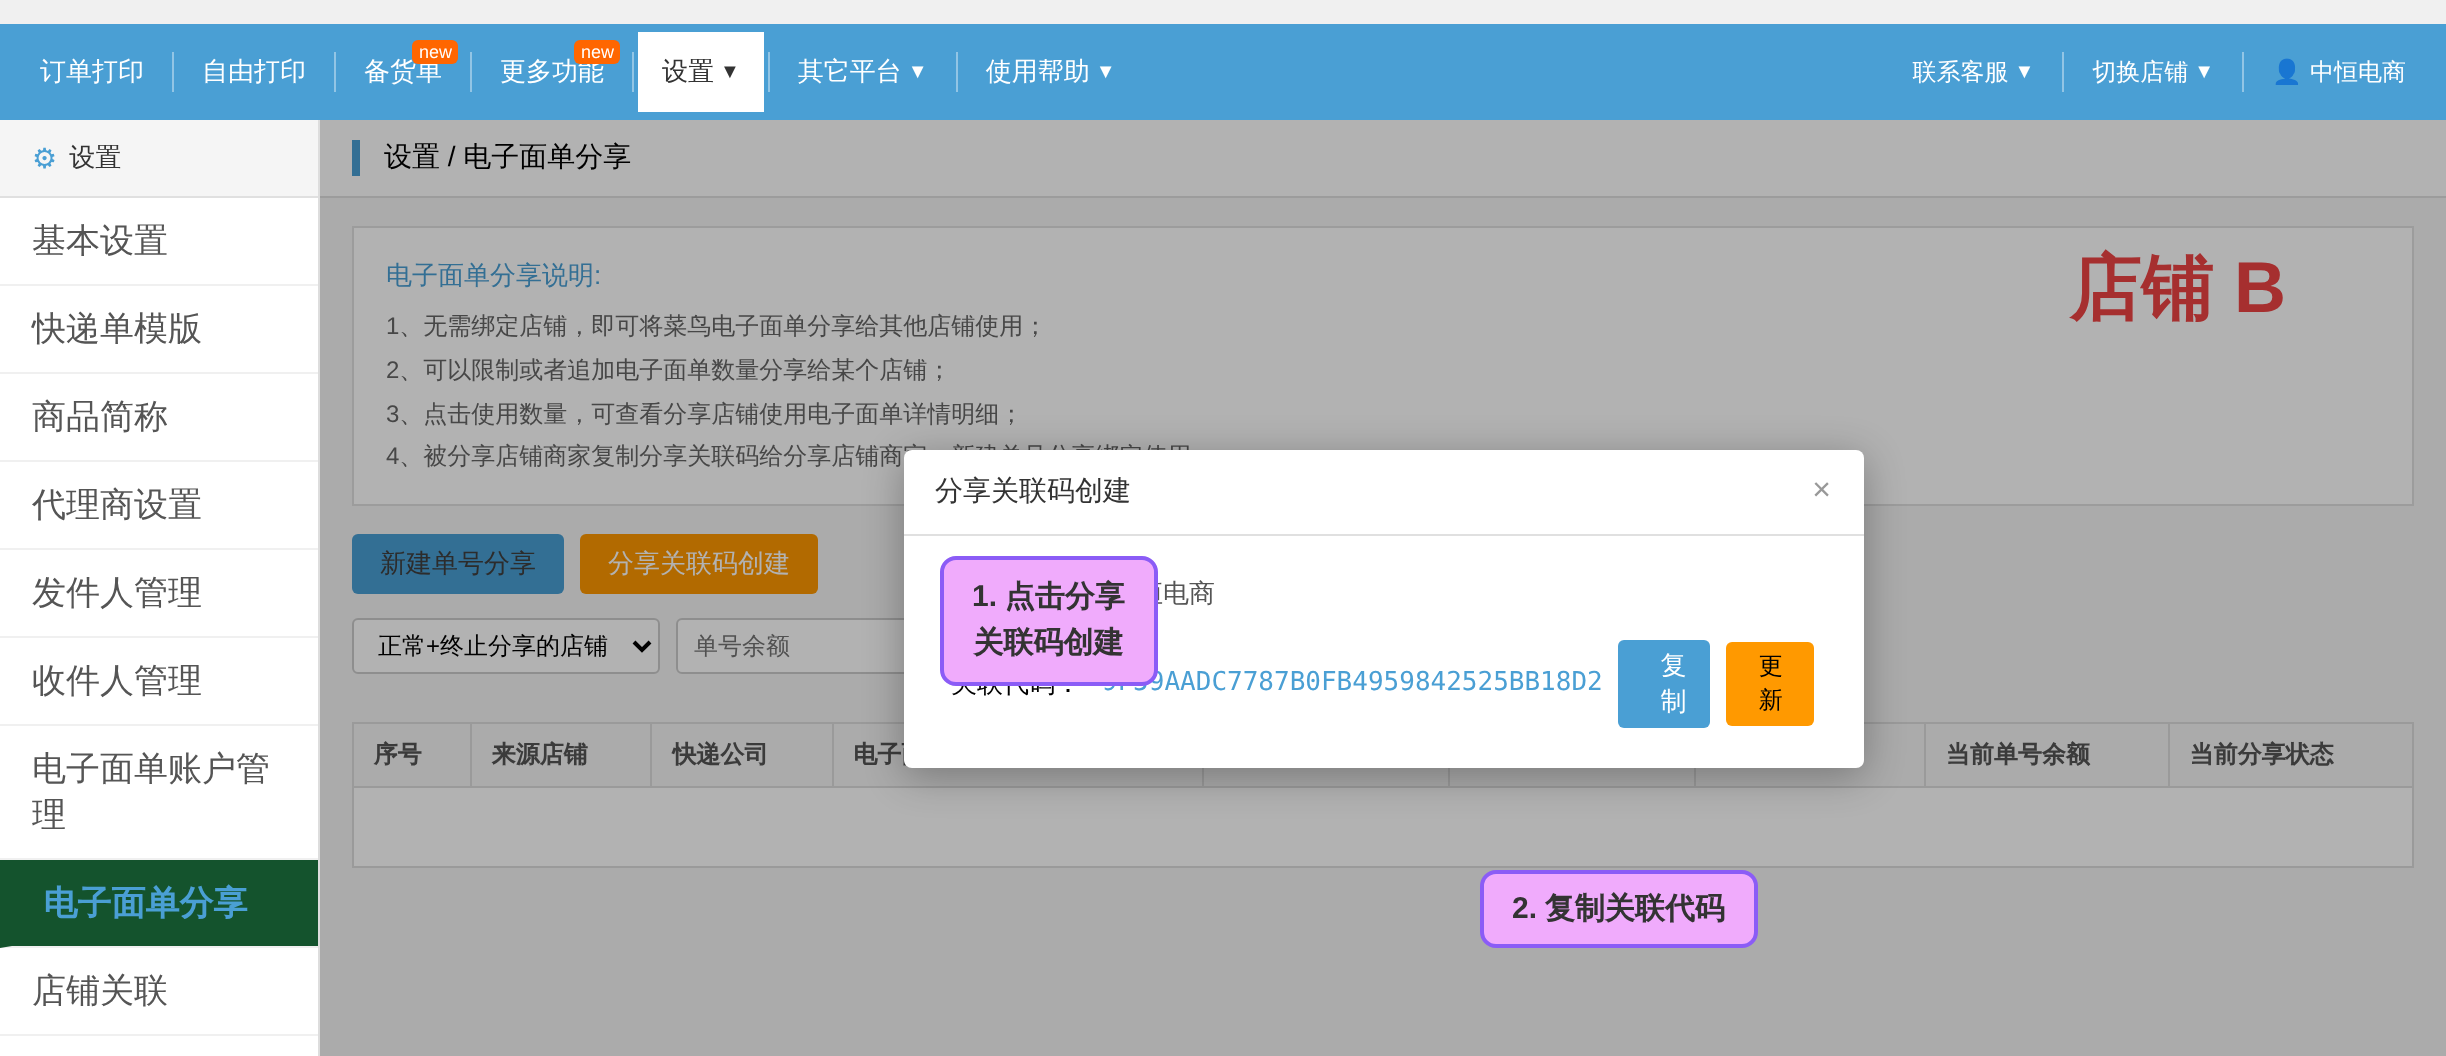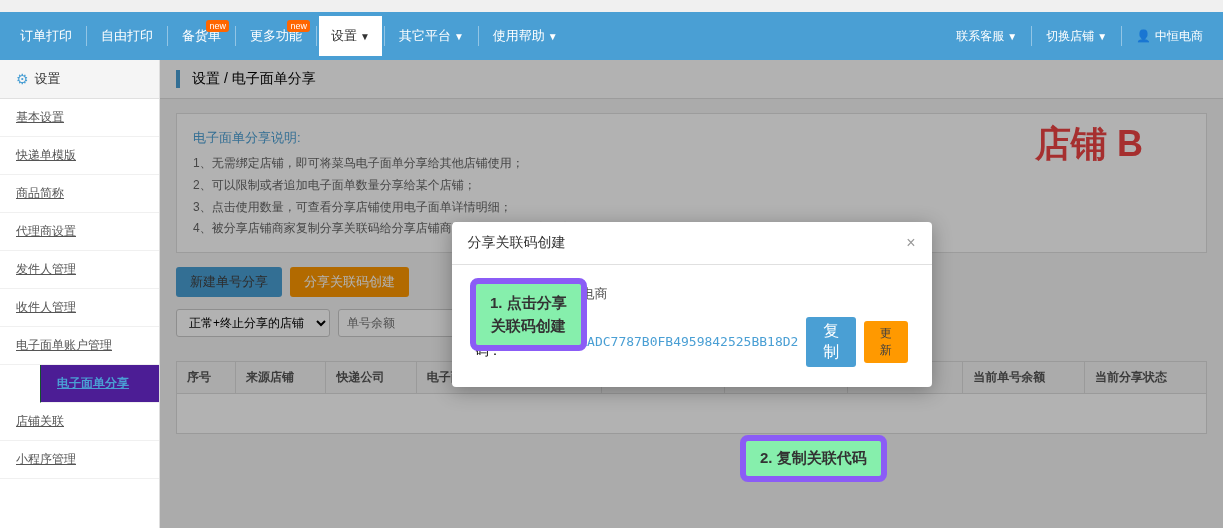"基本设置" .sidebar-item { font-size: 12px -> 17px; text-decoration: underline -> none }
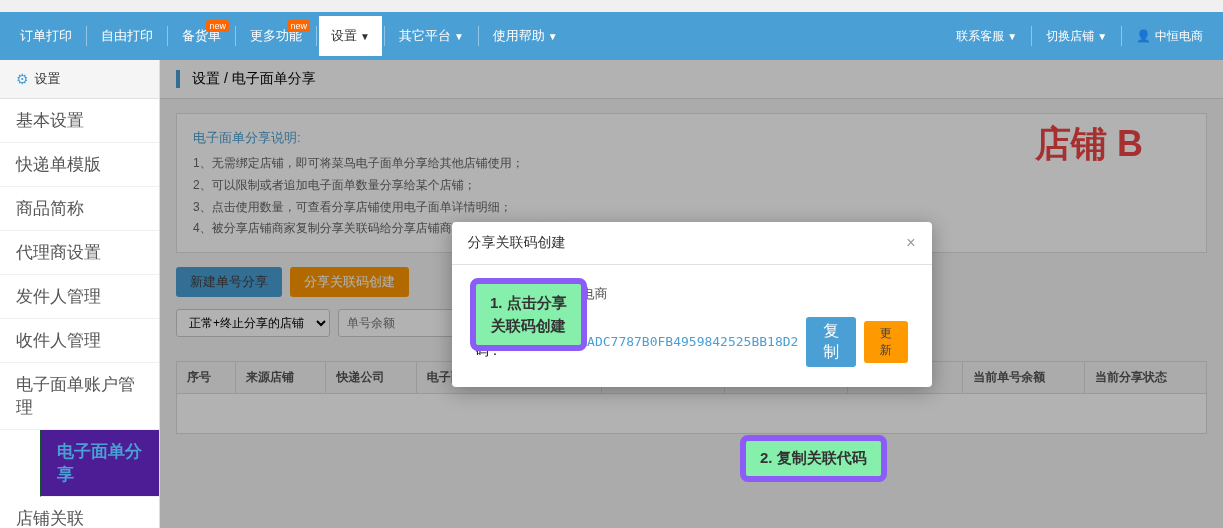"1. 点击分享" .tooltip-bubble { background: #86efac -> #f0abfc; border: 6px solid #8b5cf6 -> 2px solid #8b5cf6 }
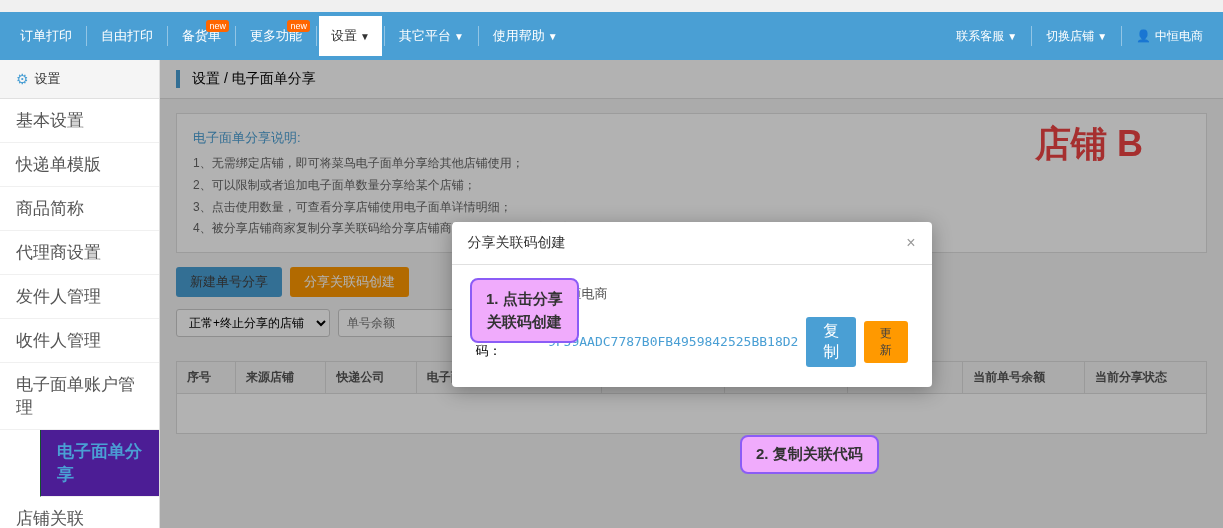"复制" .btn-copy { font-size: 16px -> 13px; text-align: none -> right }
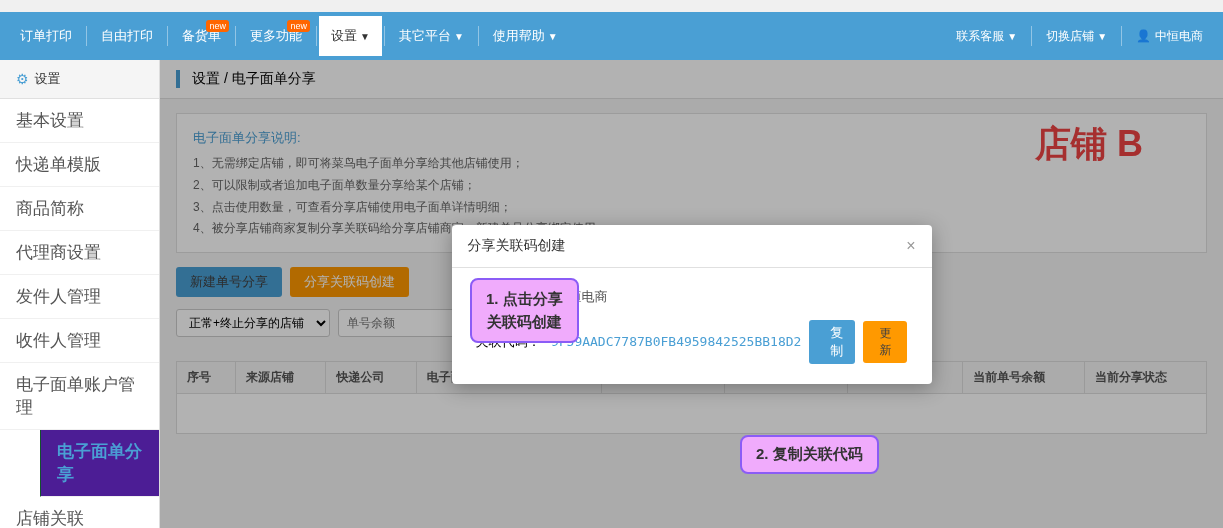"更新" .btn-refresh { color: #404040 -> #000000 }
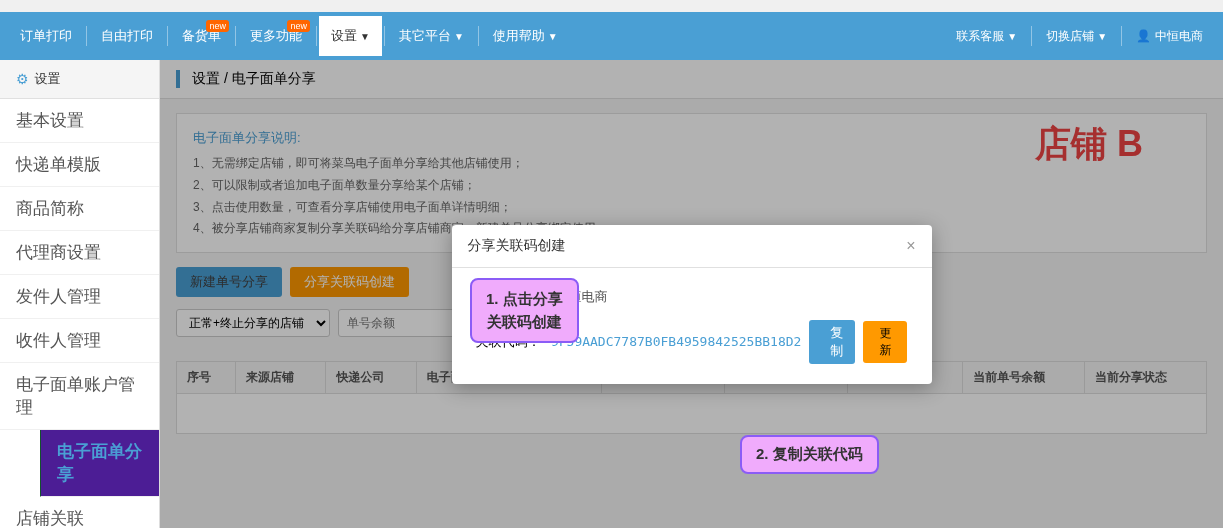"电子面单分享" .sidebar-item.active { background: #4c1d95 -> #14532d; border-left: 1px solid #14532d -> 6px solid #14532d; margin-left: 40px -> none }
